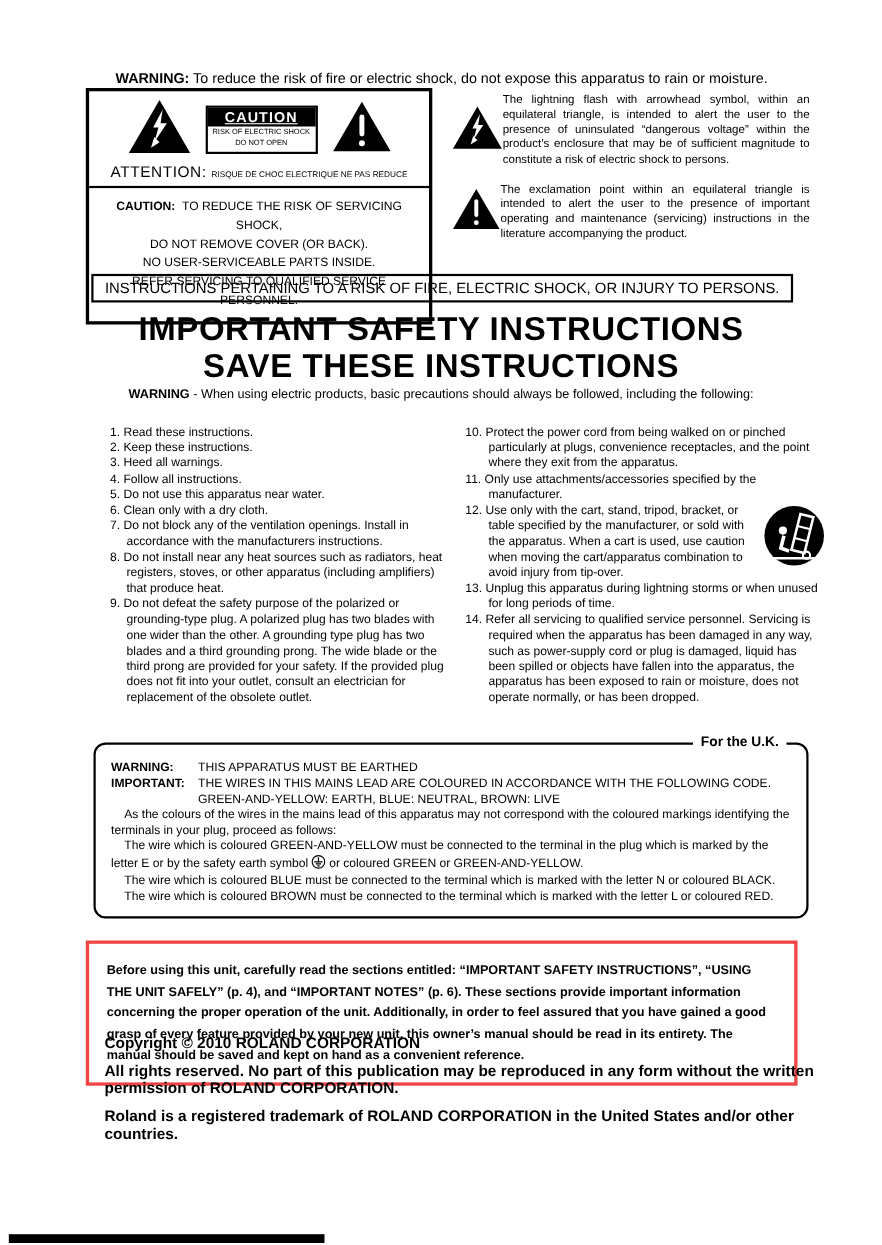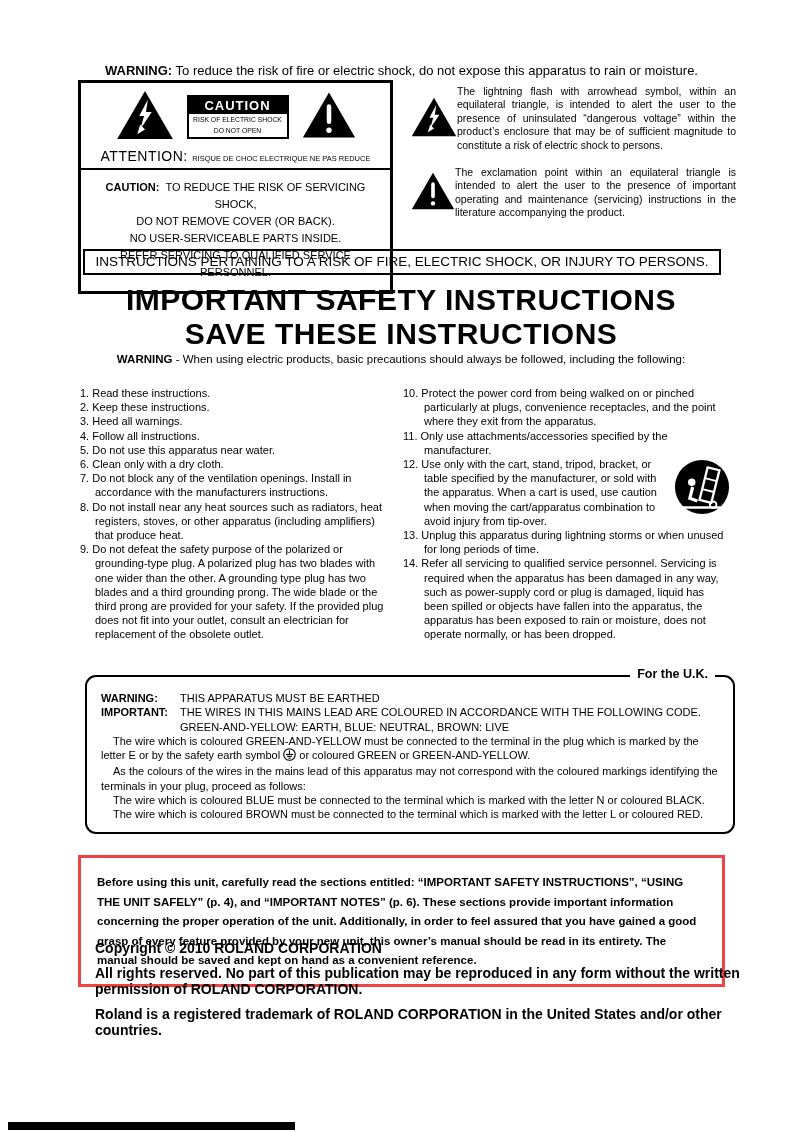"CAUTION" .cb-caution-bar { text-decoration: none -> underline }
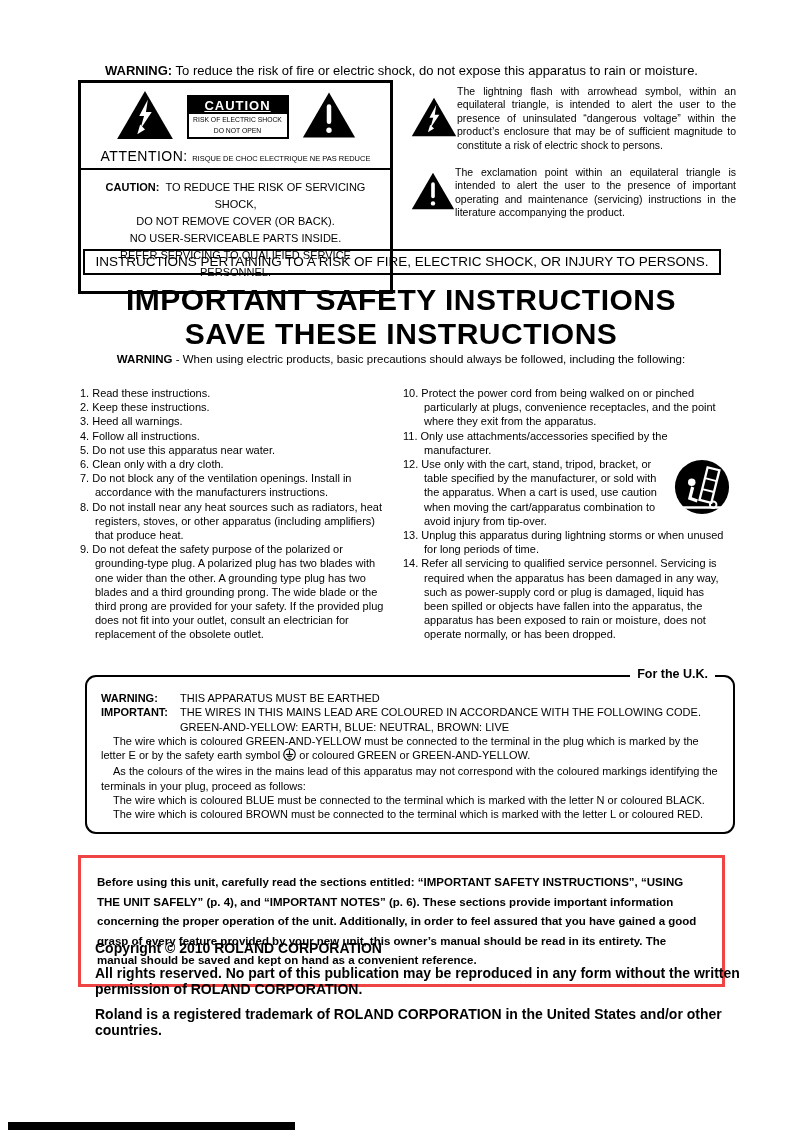"1. Read these instructions." .list-cols { left: 80px -> 100px }
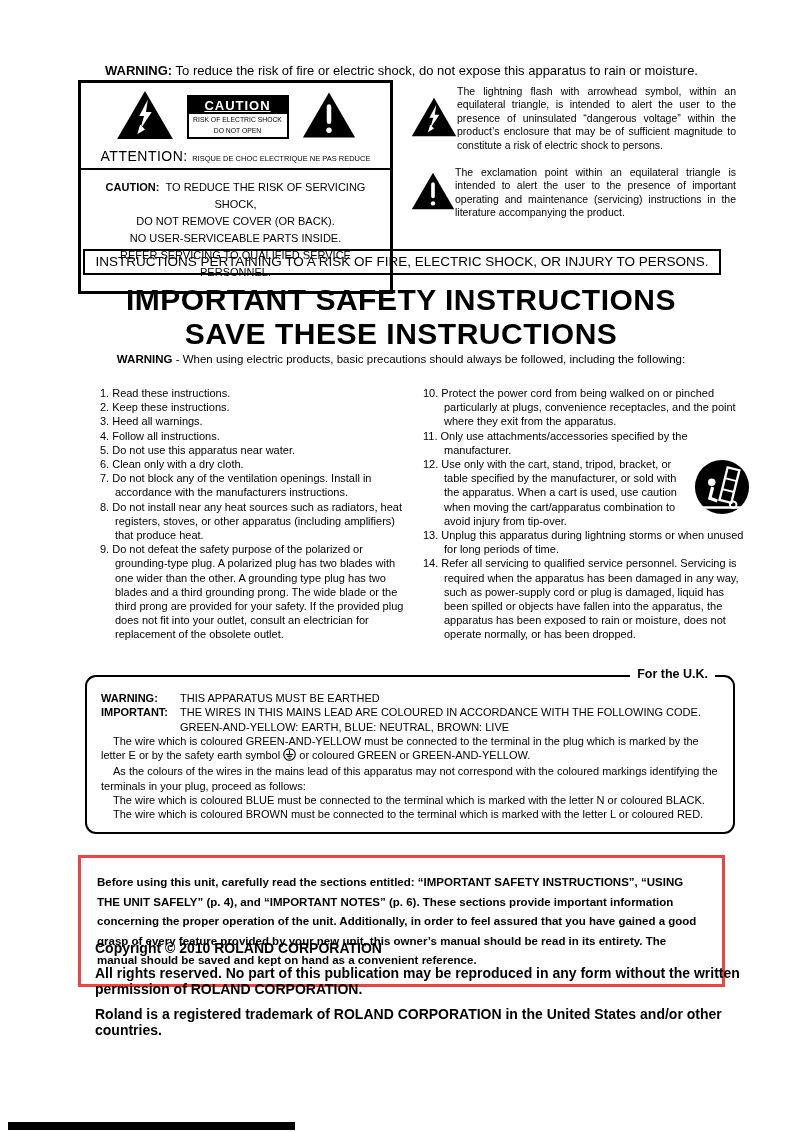"The wire which is coloured GREEN-AND-YELLOW" p.uk-para { order: before "As the colours of the" -> after "As the colours of the" }
